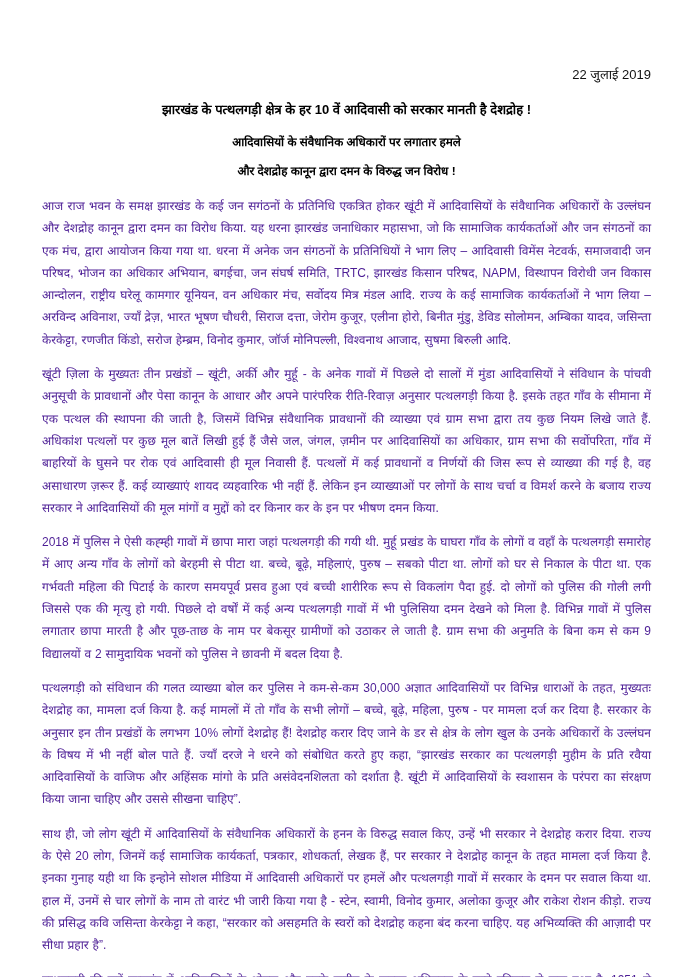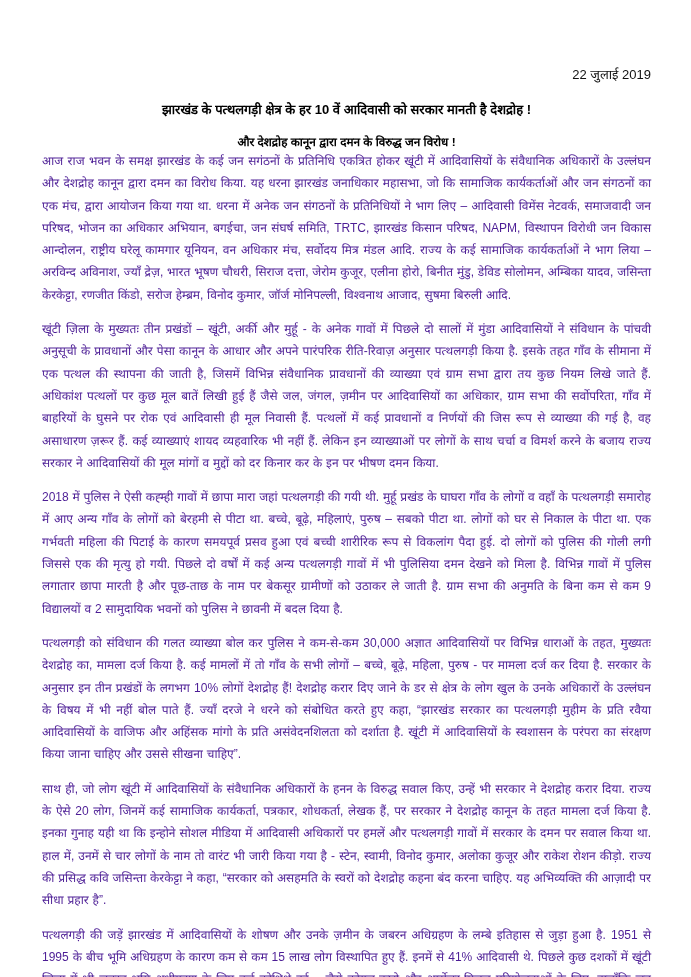"आदिवासियों के संवैधानिक अधिकारों पर" h2.doc-subtitle { html: none -> <h2>आदिवासियों के संवैधानिक अधिकारों पर लगातार हमले</h2> }
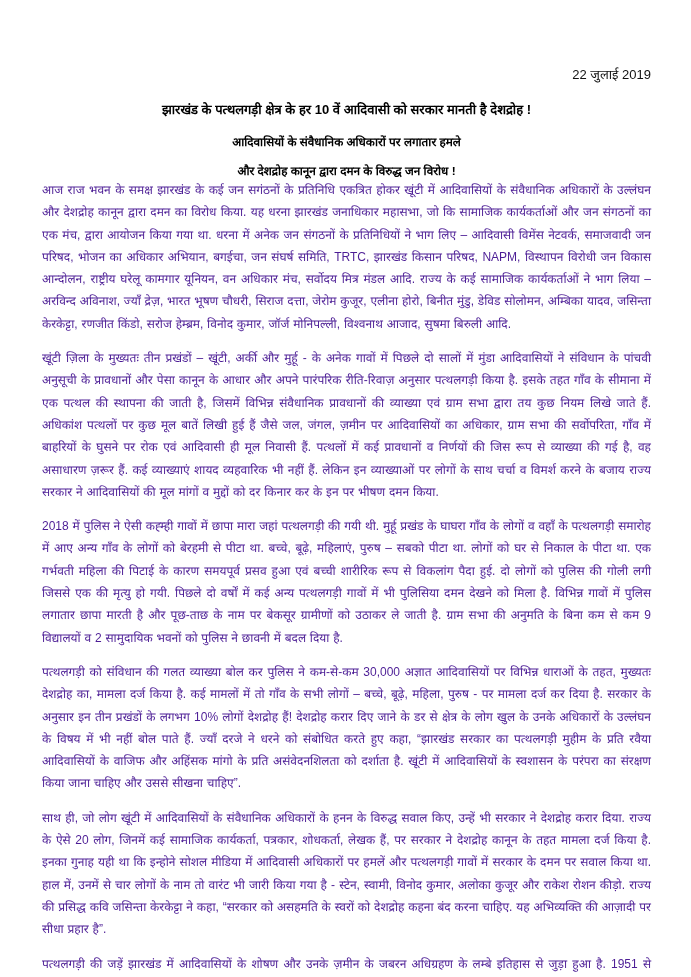"और देशद्रोह कानून द्वारा दमन" .doc-subtitle.last { margin-bottom: 0 -> 16px }
